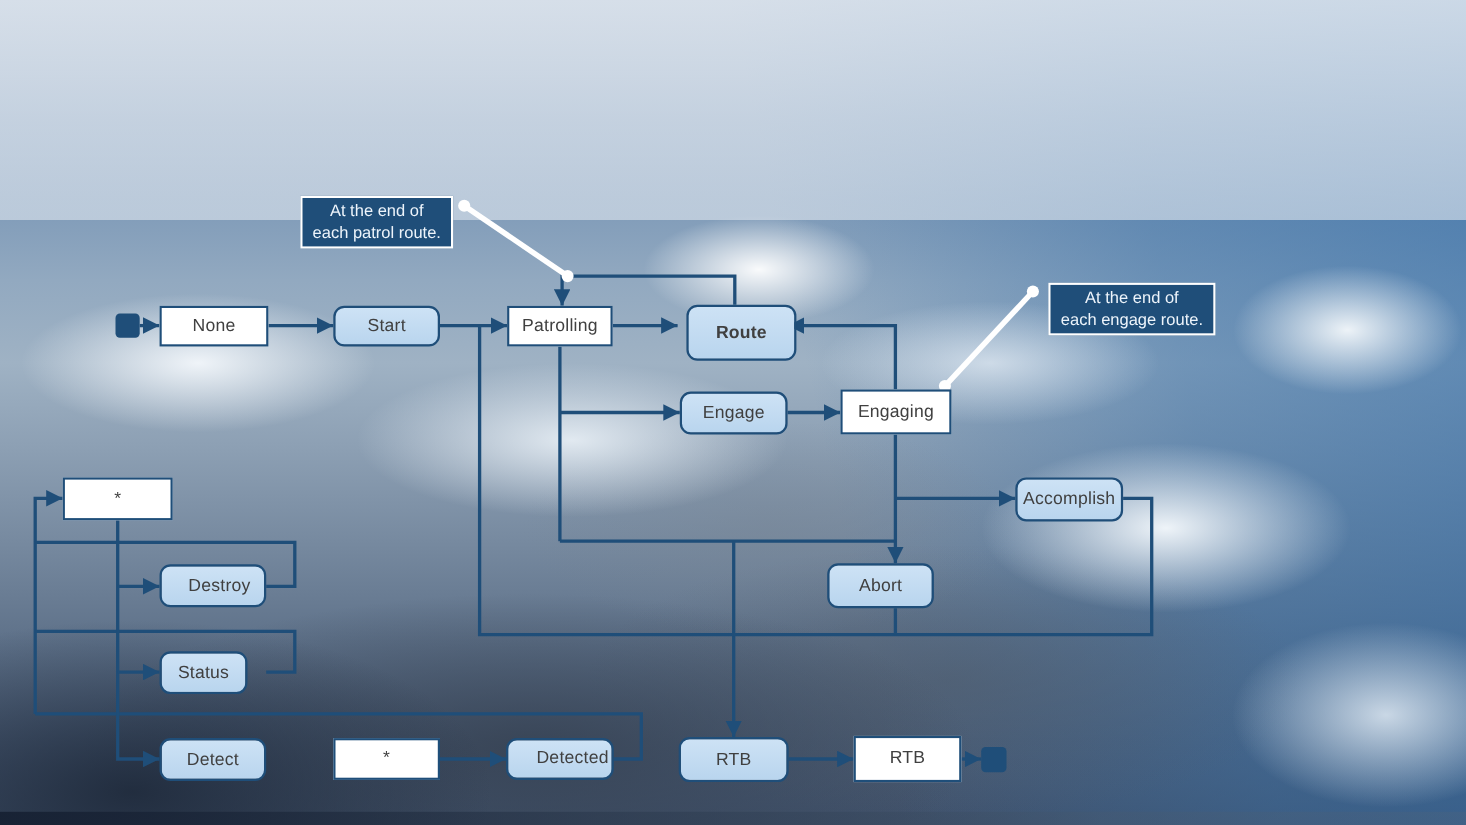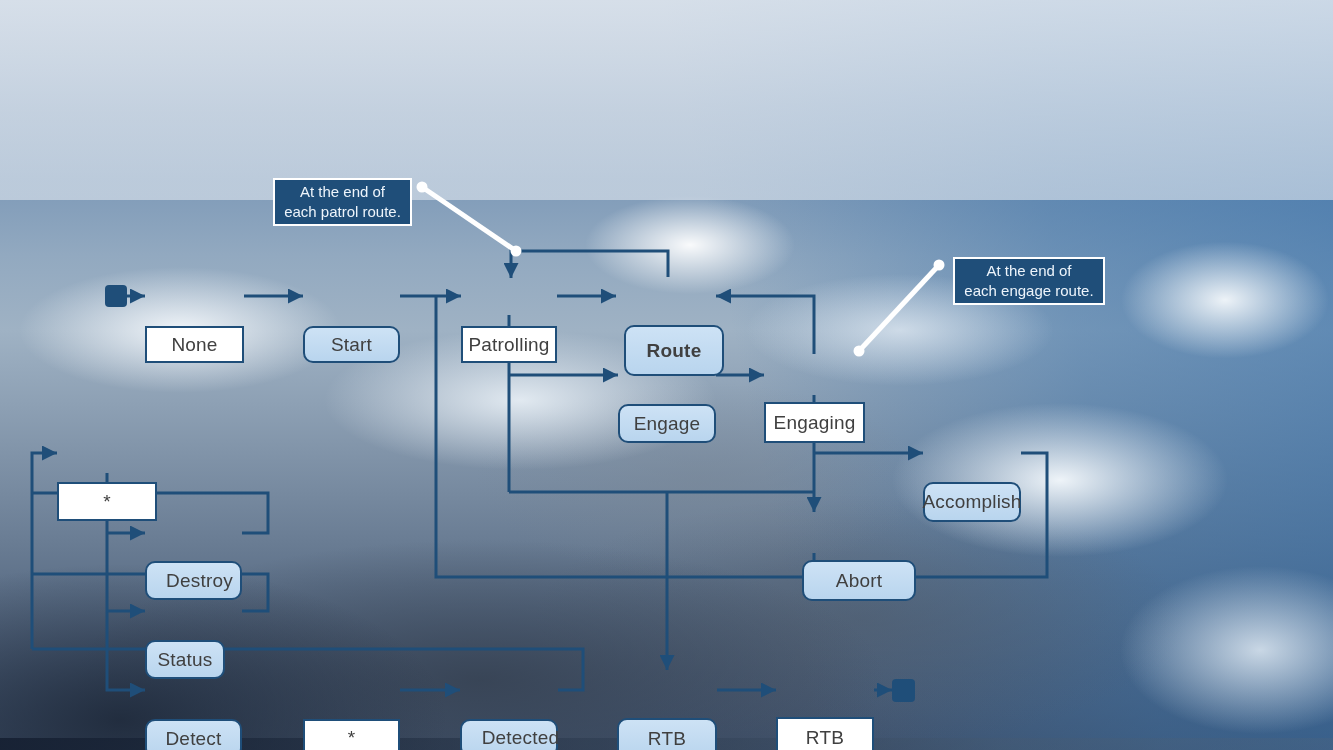"None" .node { font-size: 19px -> 16px; margin-top: 48px -> none }
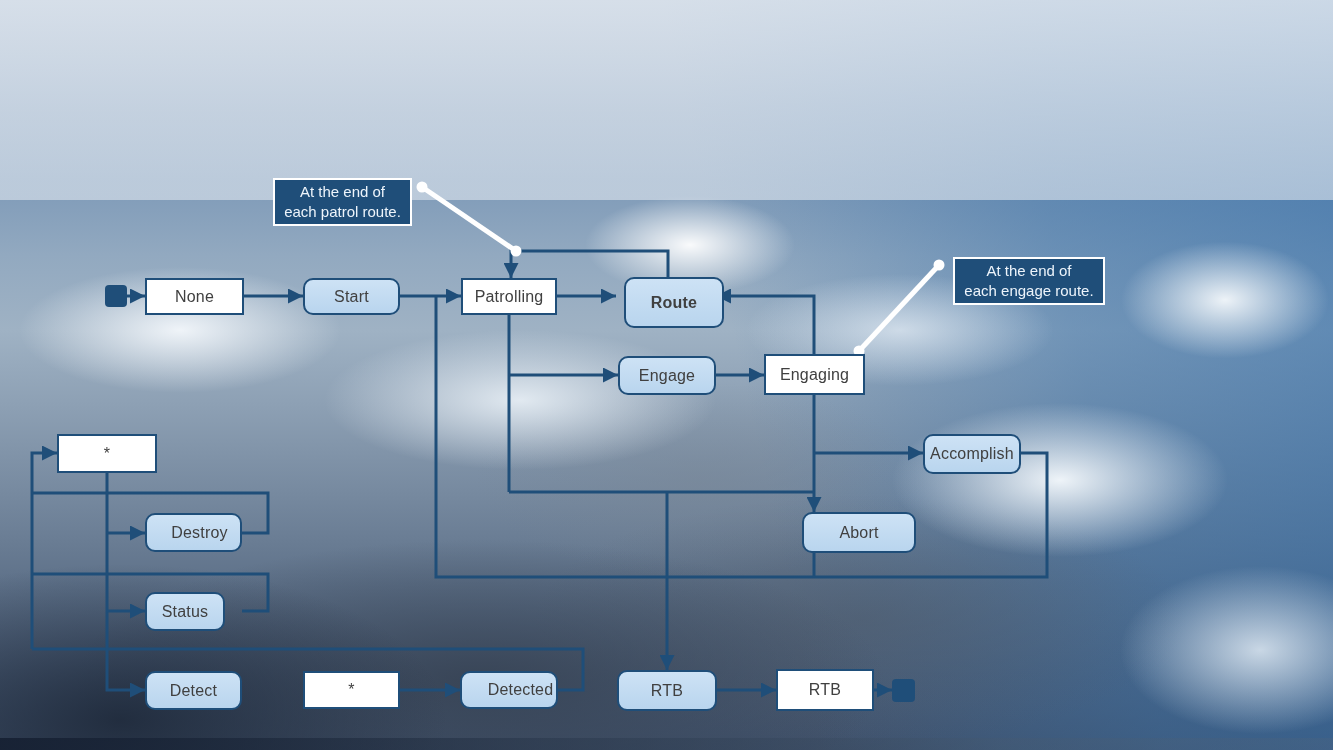"Abort" div.node { left: 802px -> 752px; width: 114px -> 97px }
